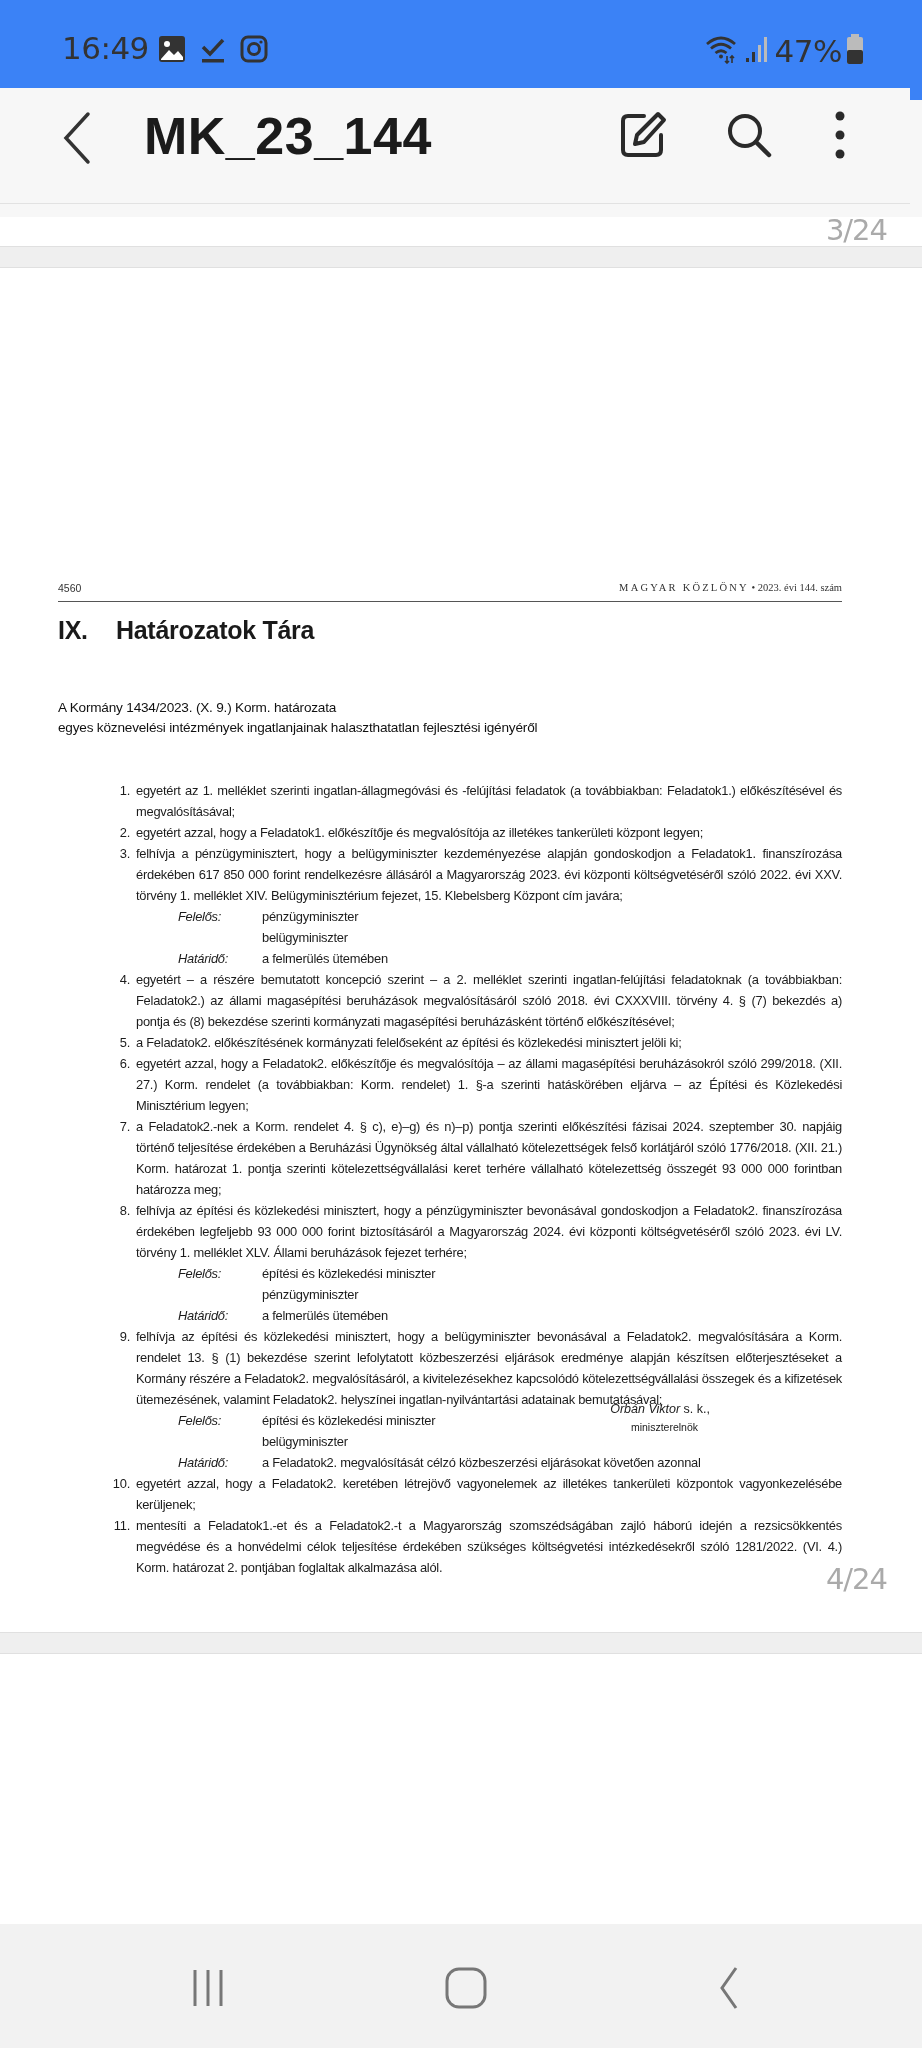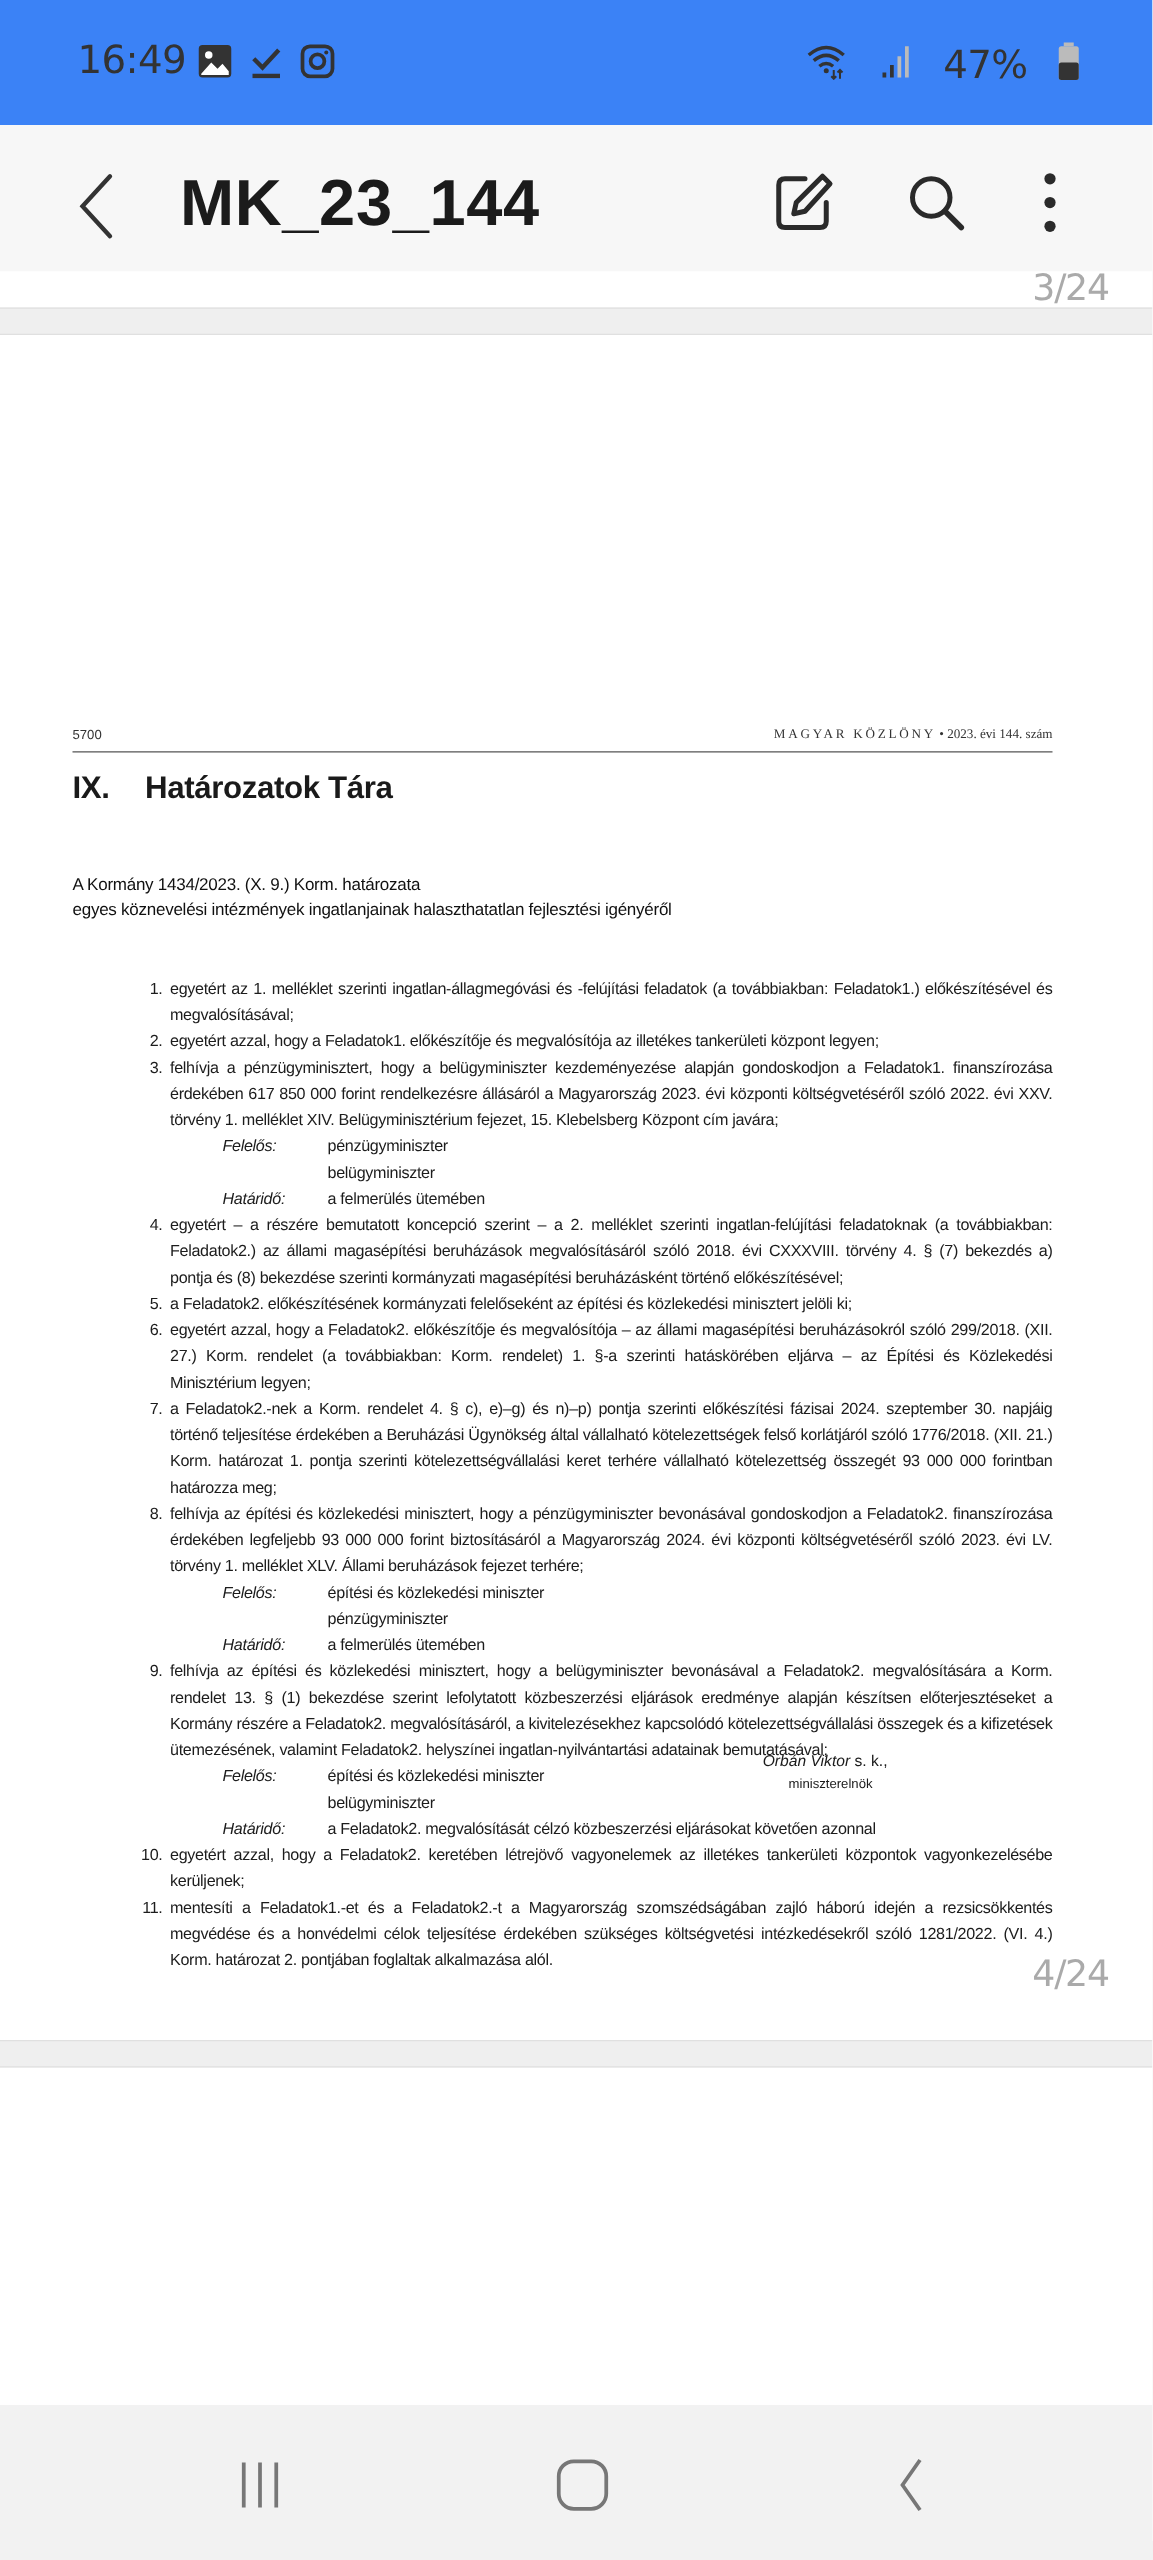"47%" .sb-icons-right { gap: 24px -> 4px }
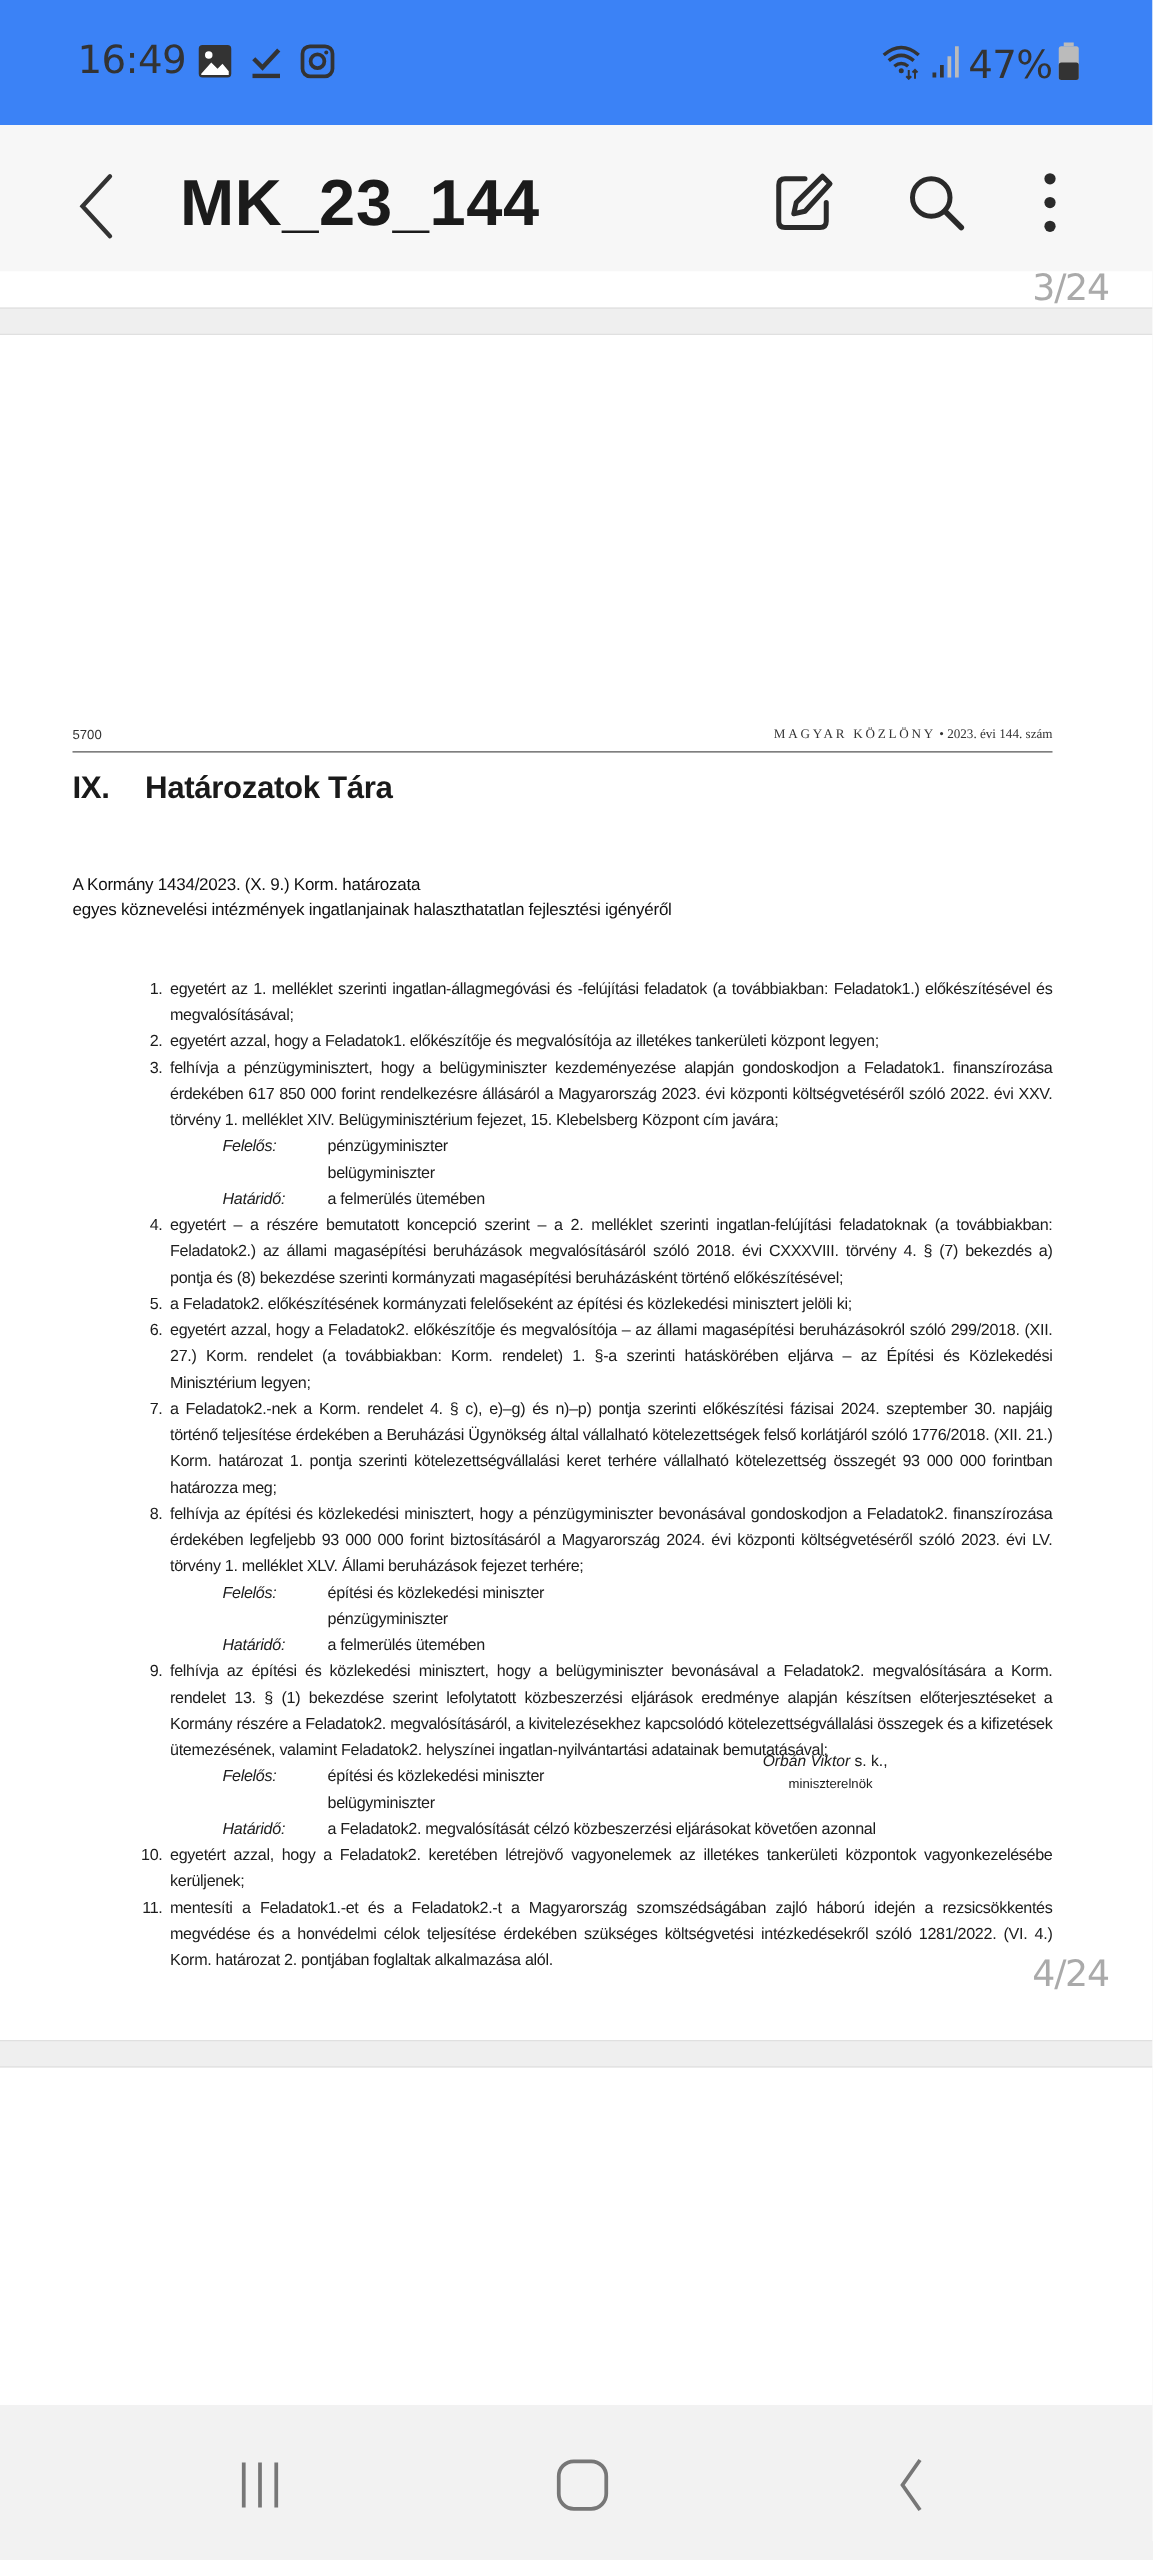"MK_23_144" .appbar { top: 115px -> 88px }
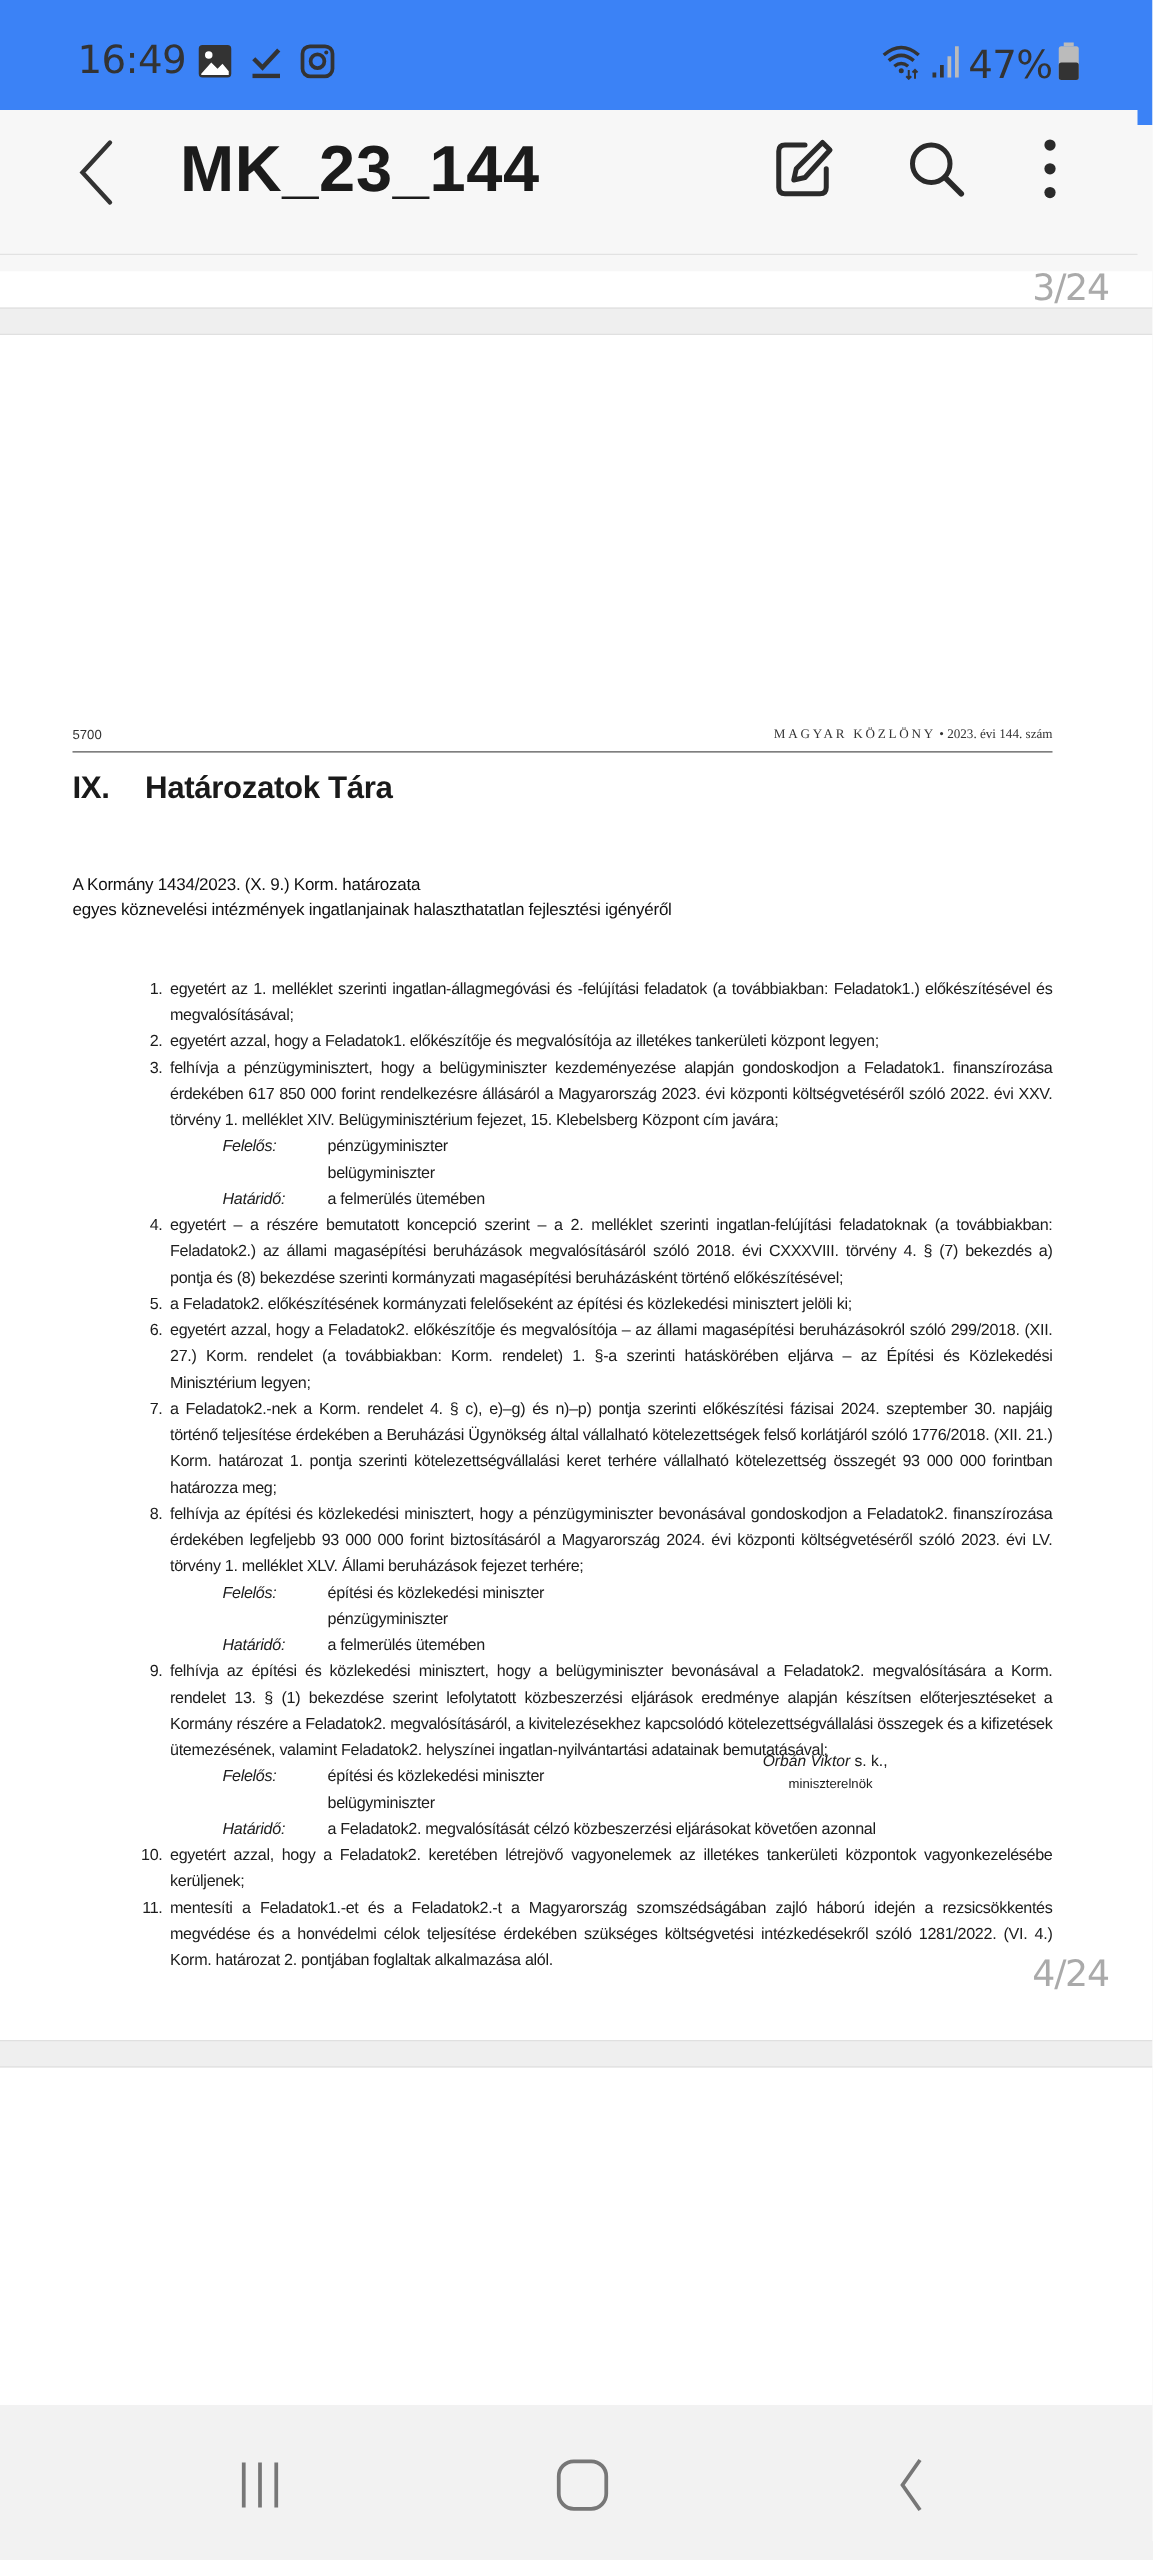"5700" span.l { text: 5700 -> 4560 }
